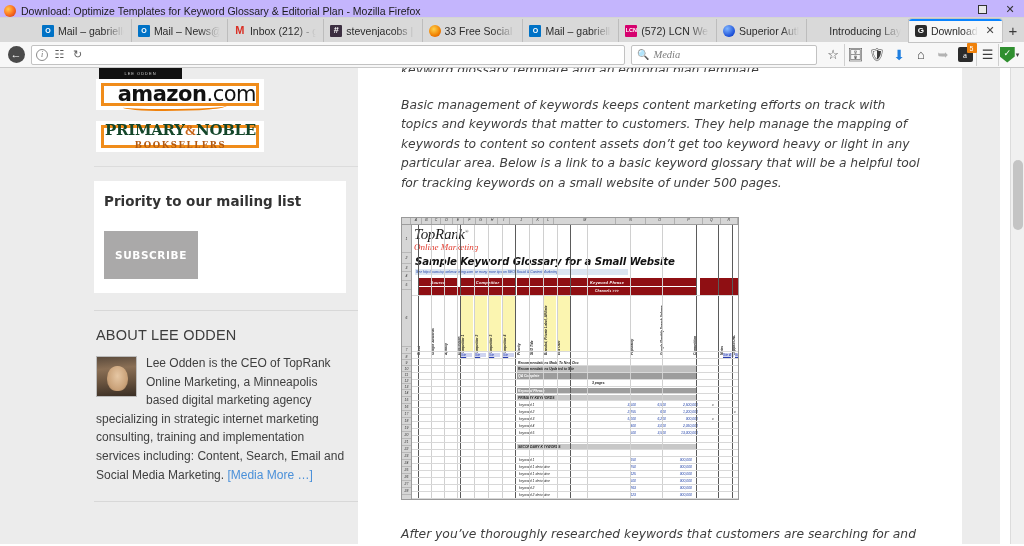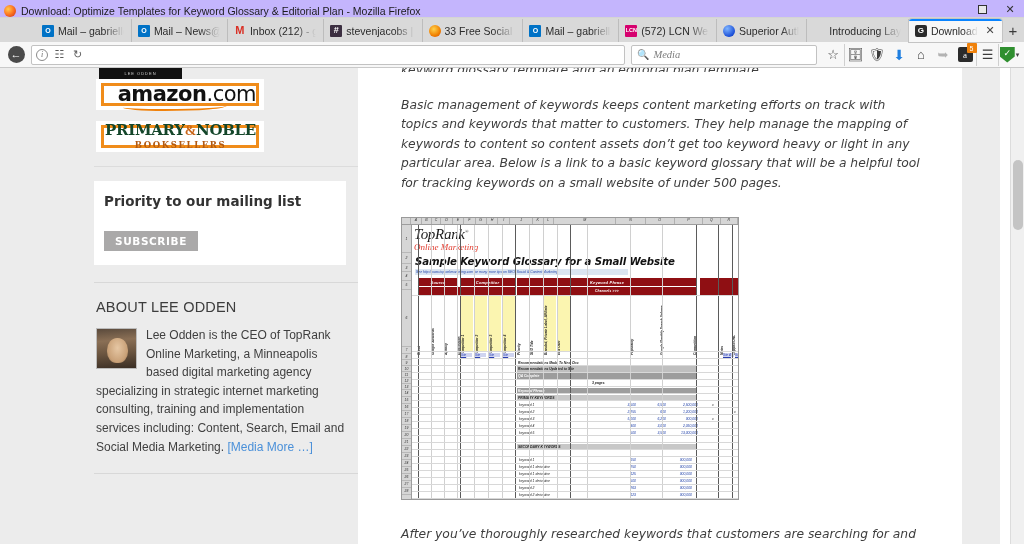"SUBSCRIBE" .sub-btn { padding: 4px 11px -> 18px 11px }
